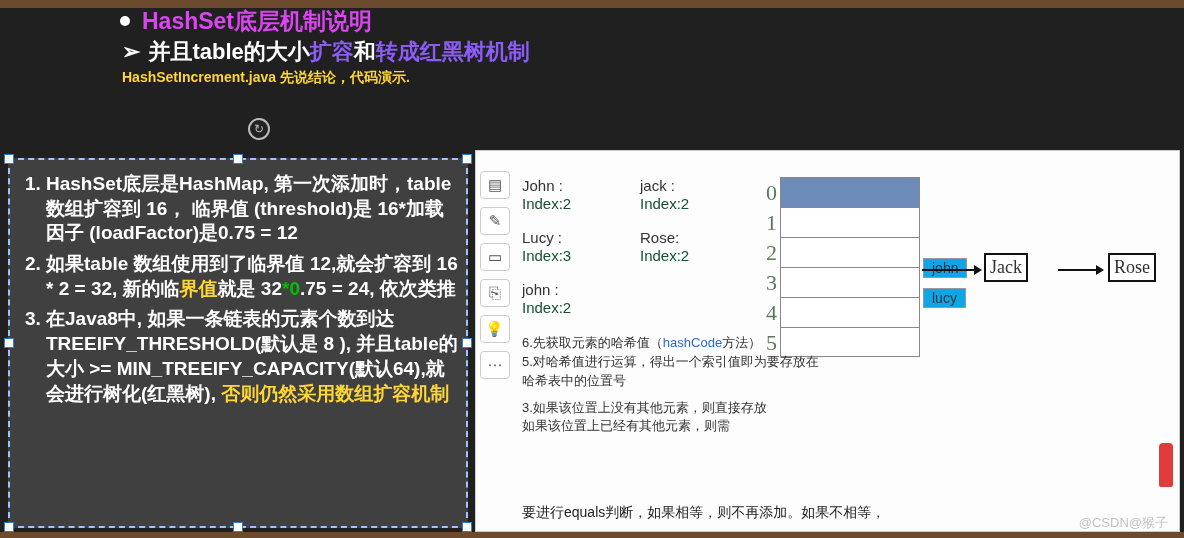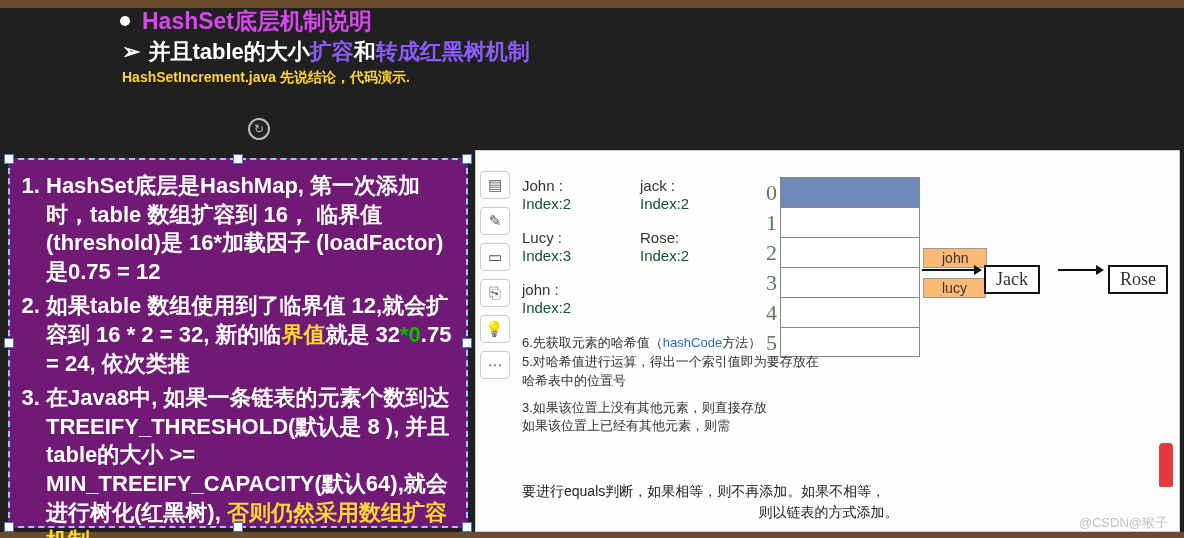"HashSet底层是HashMap, 第一次添加时，table 数组扩容到" .box-left { background: #701a75 -> #404040; font-size: 22px -> 19px }
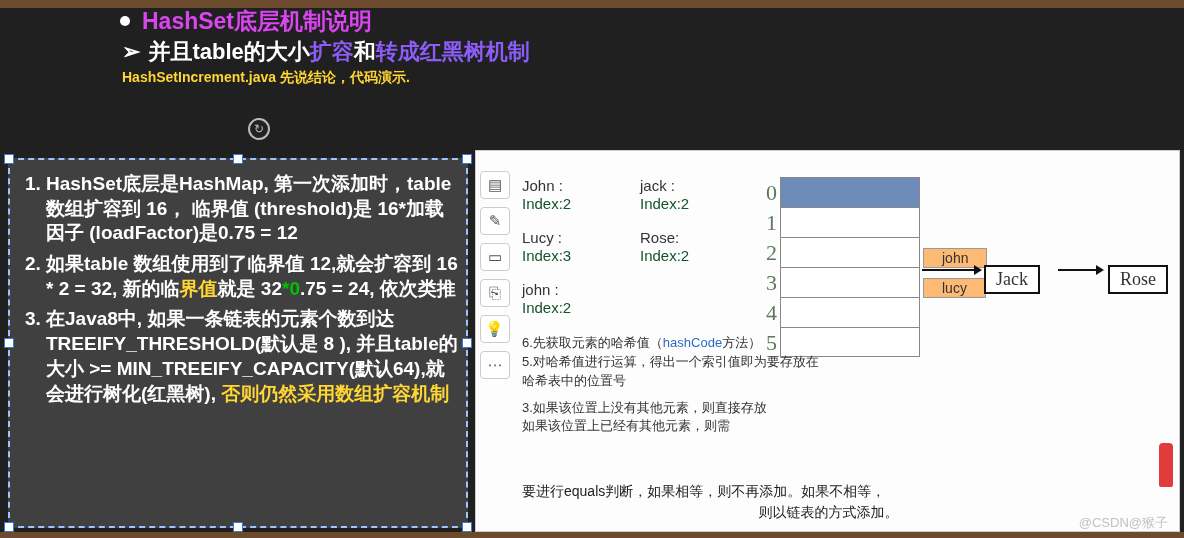"john" .cell .label { background: #fdba74 -> #0ea5e9; padding: 1px 18px -> 1px 8px; top: 10px -> 20px }
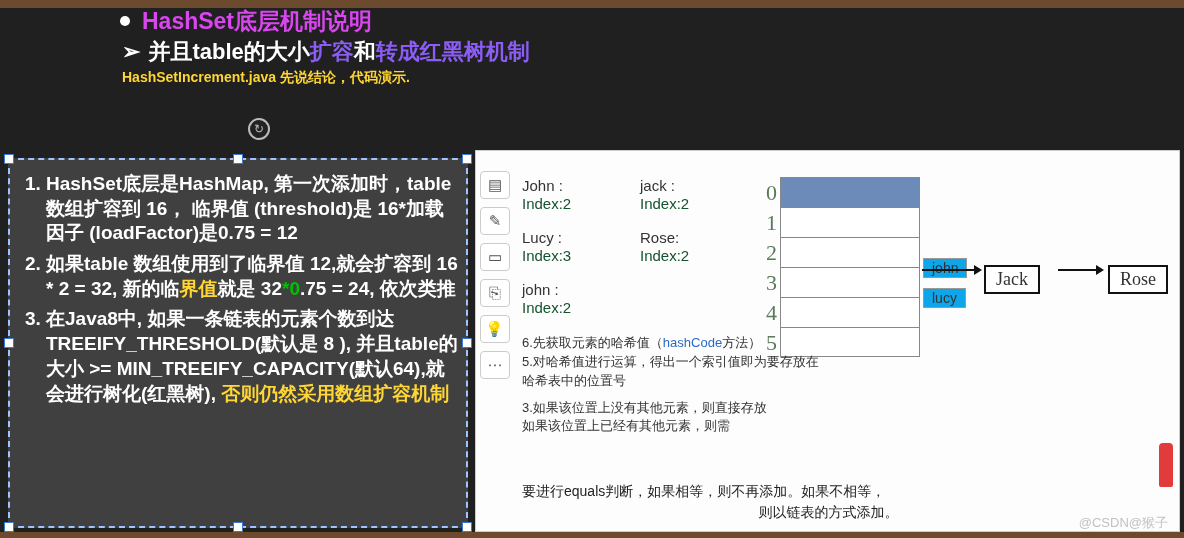"Jack" .chain-box { margin-top: 12px -> none; padding: 2px 10px -> 2px 4px }
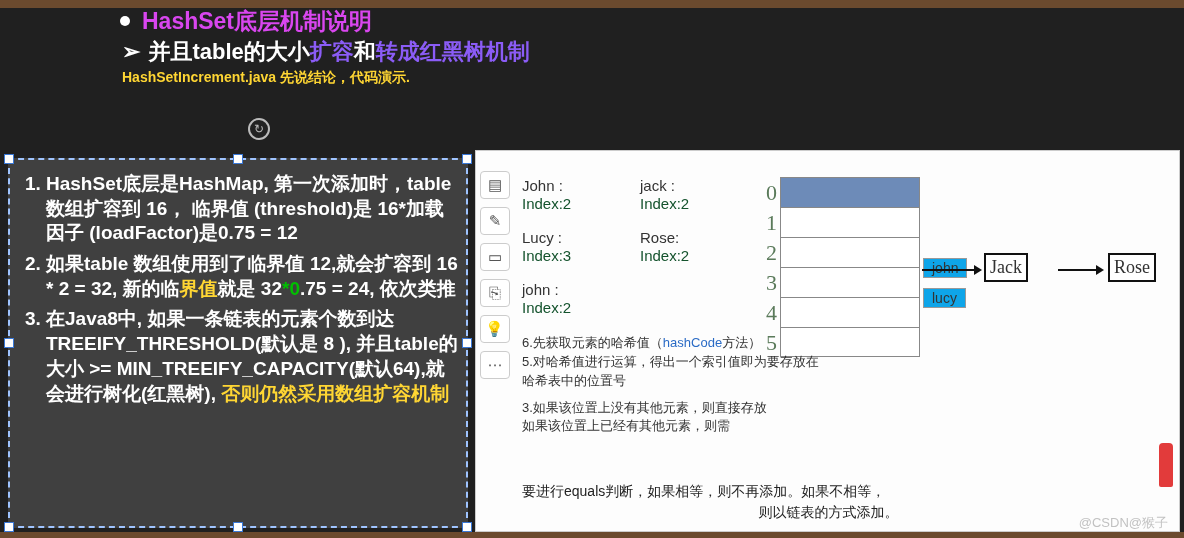"则以链表的方式添加。" div { html: <div>则以链表的方式添加。</div> -> none }
